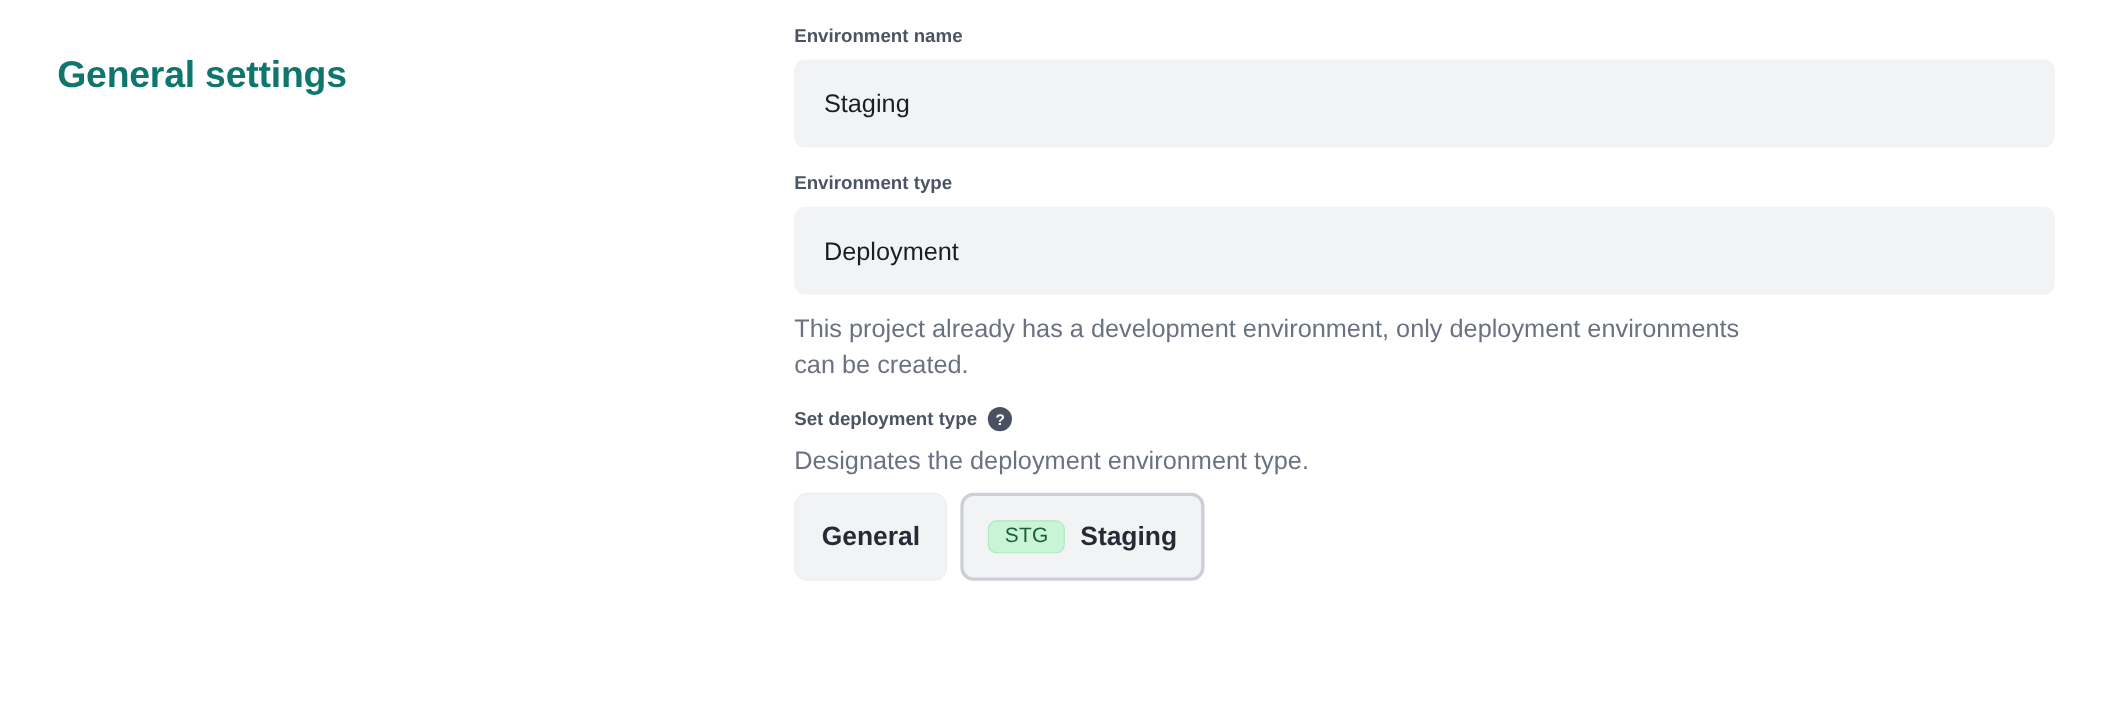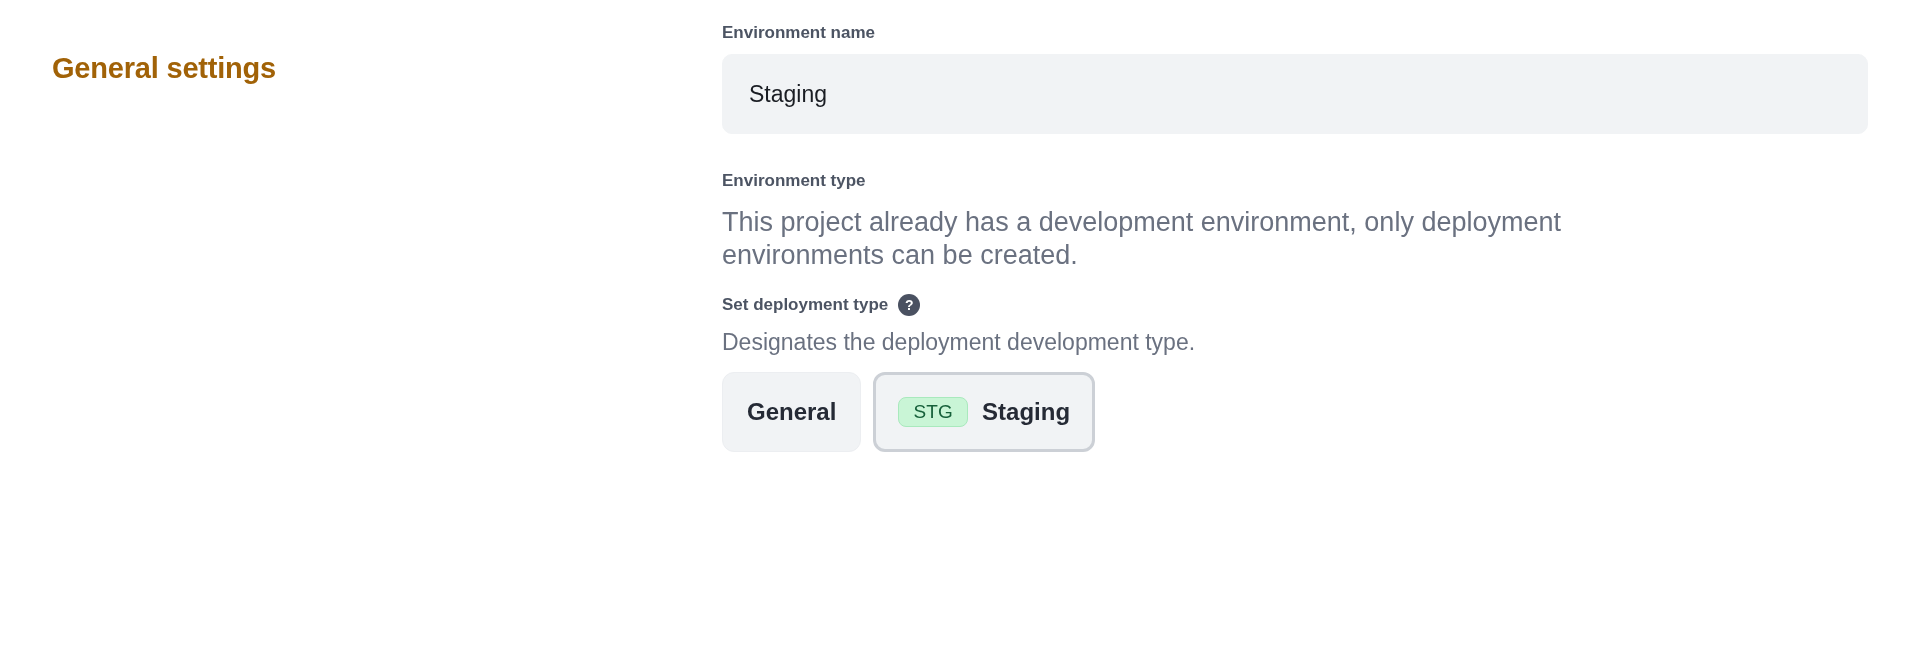"General settings" .section-title { color: #a16207 -> #0f766e; font-size: 29px -> 34px }
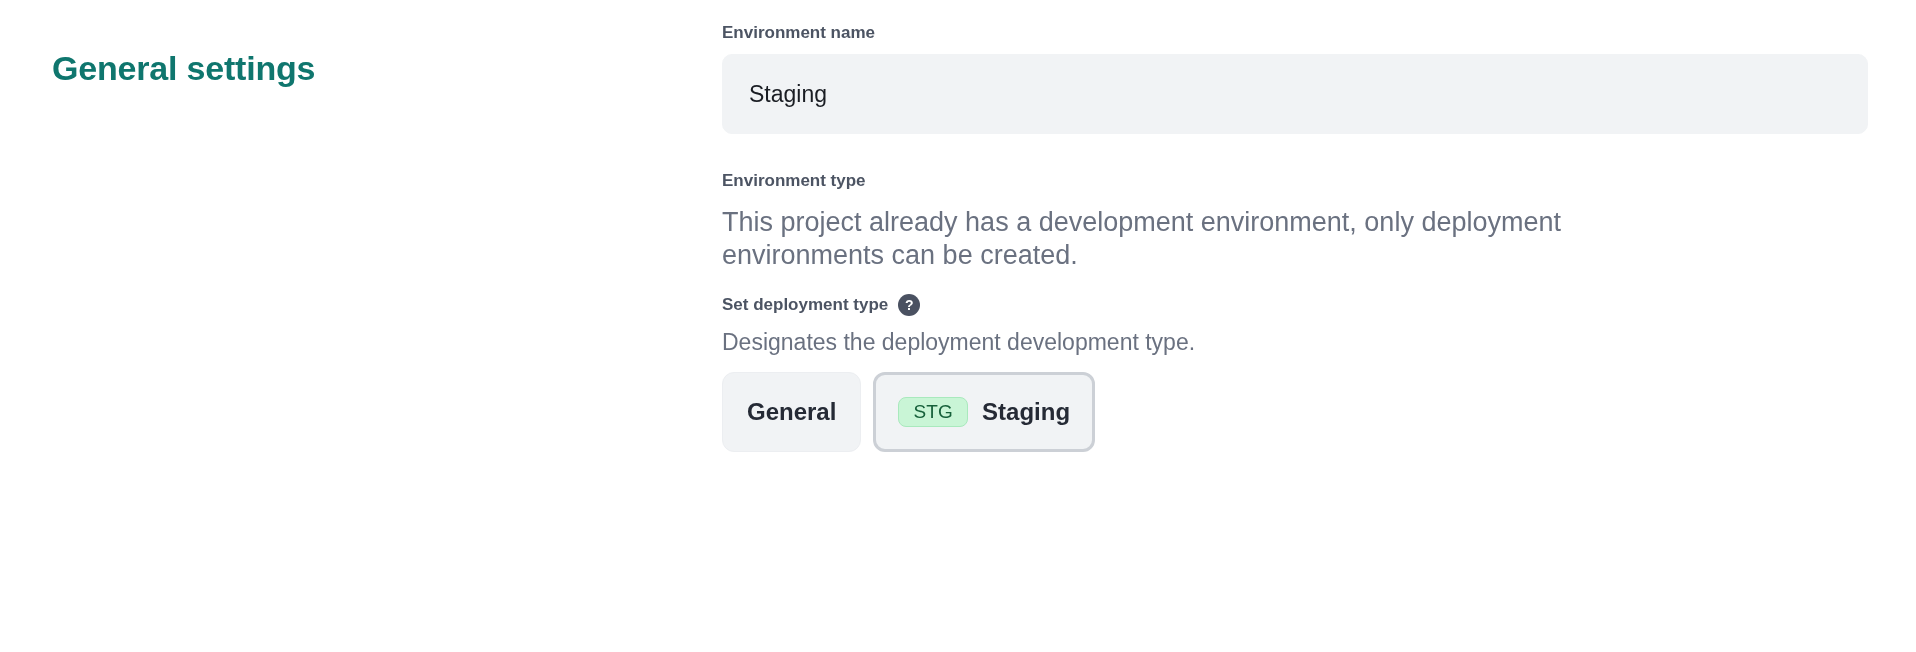"Environment type" .field-group.second { margin-top: 36px -> 22px }
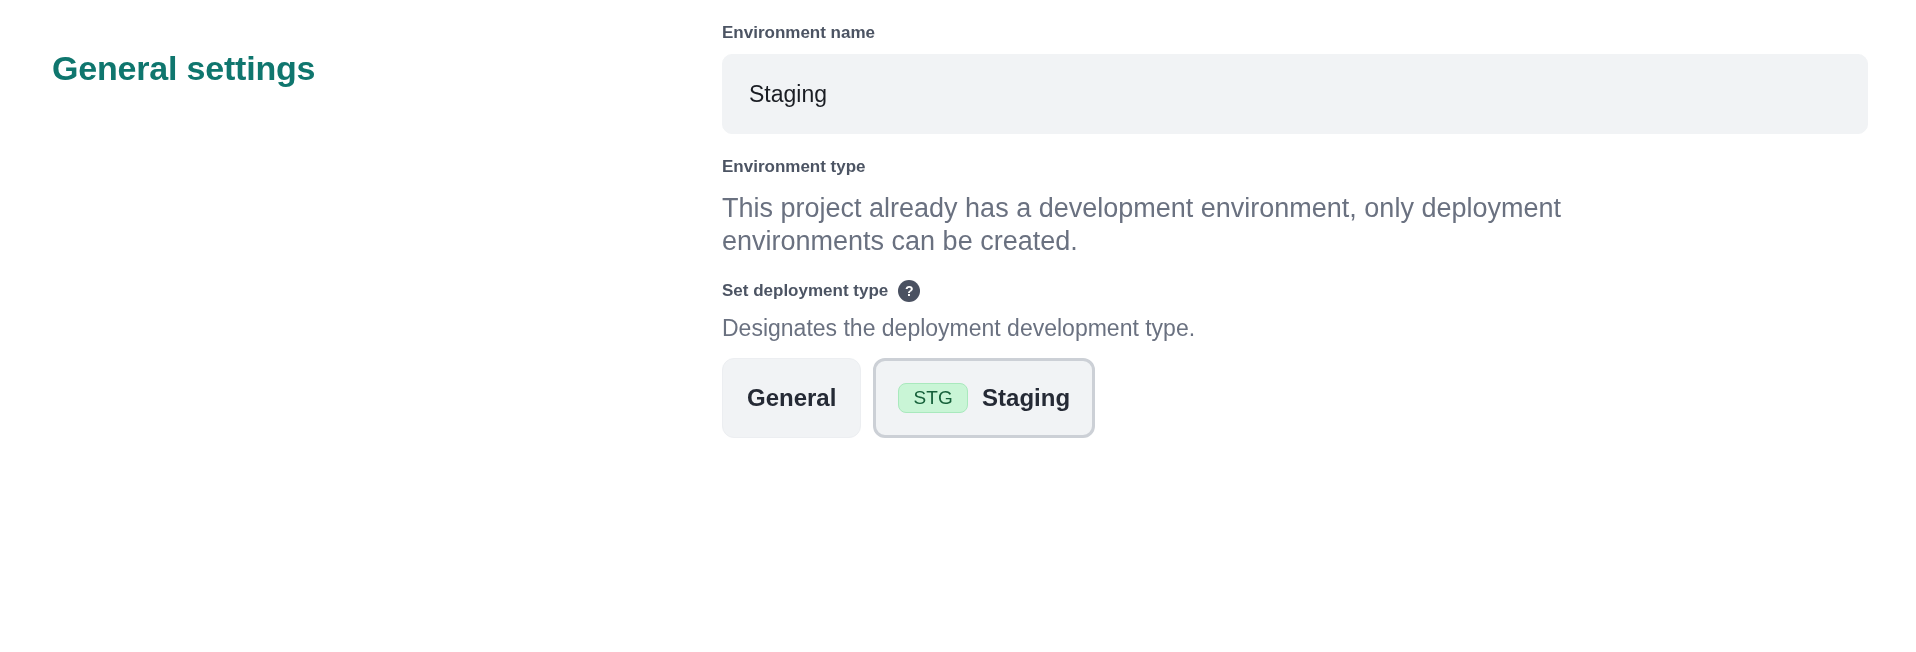"Deployment" input.text-input { html: none -> <input> }
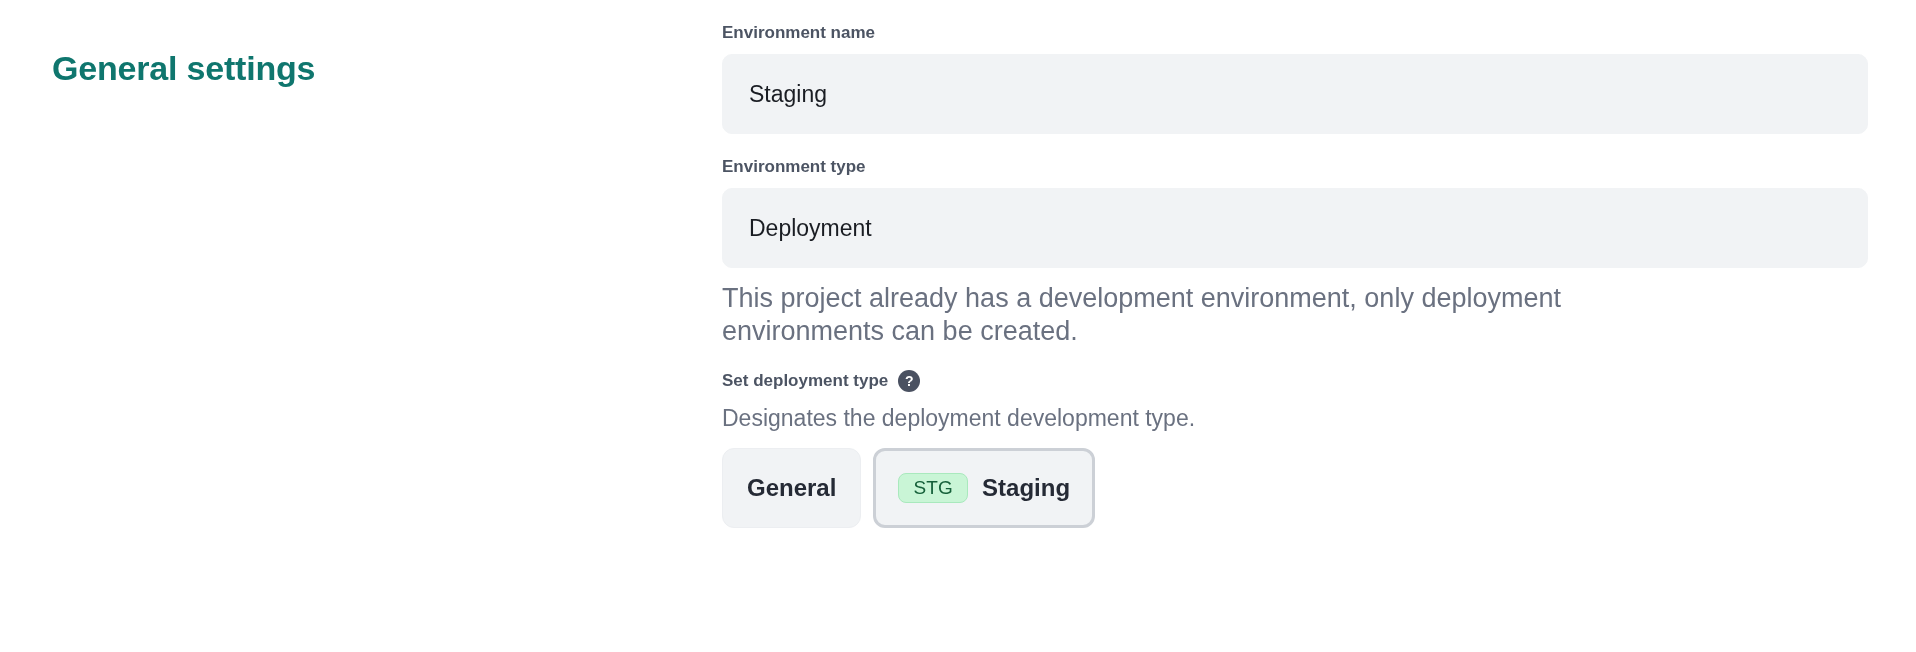"This project already has a" .helper-text { font-size: 27px -> 23px }
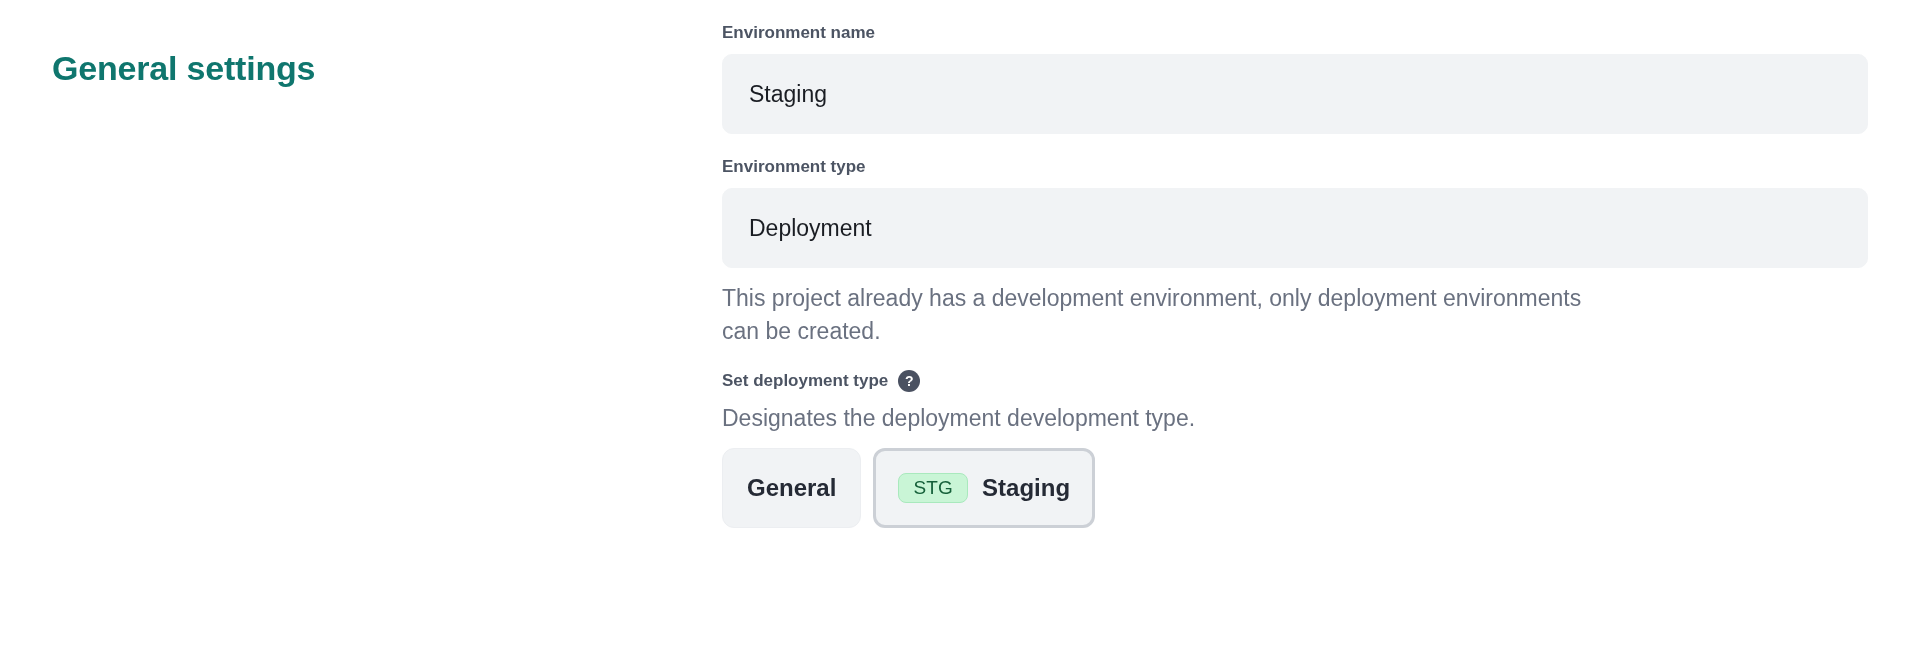"Designates the deployment development" p.deploy-desc { text: development -> environment }
